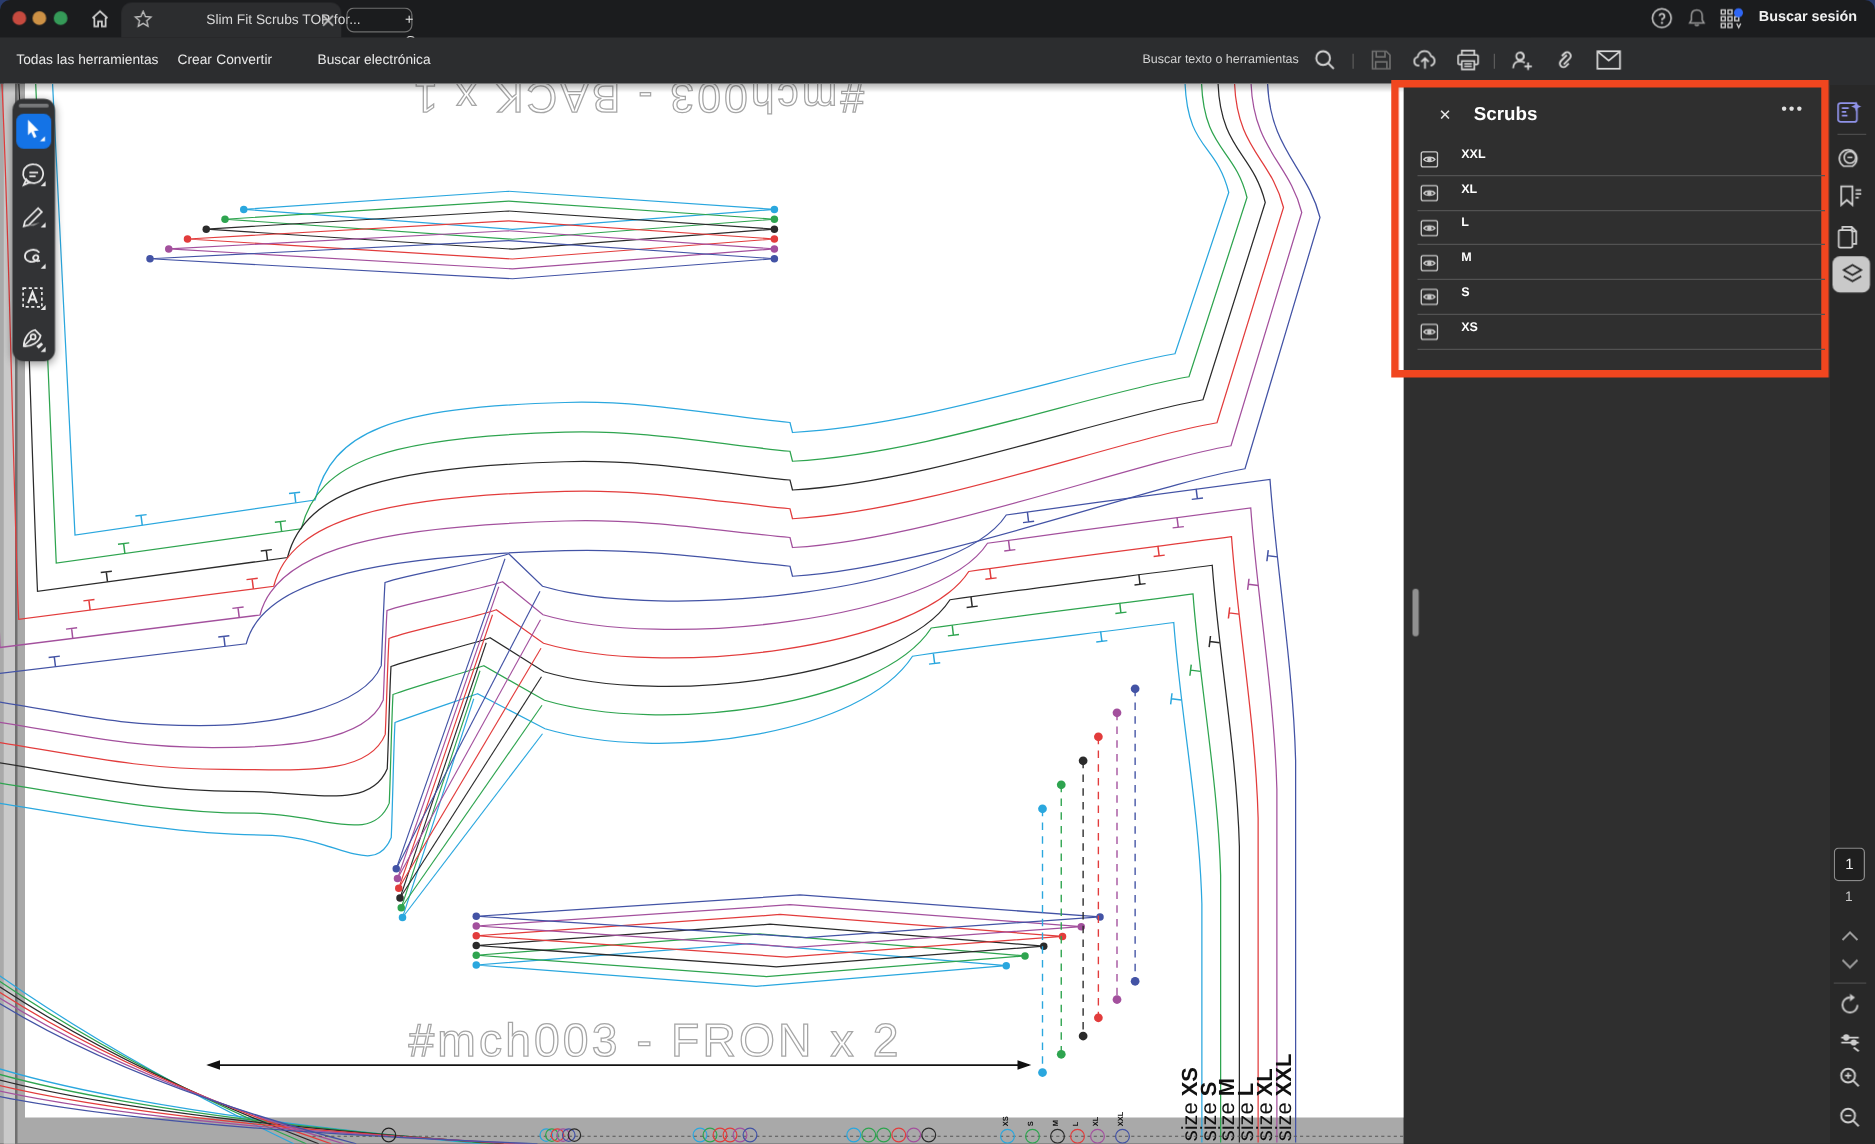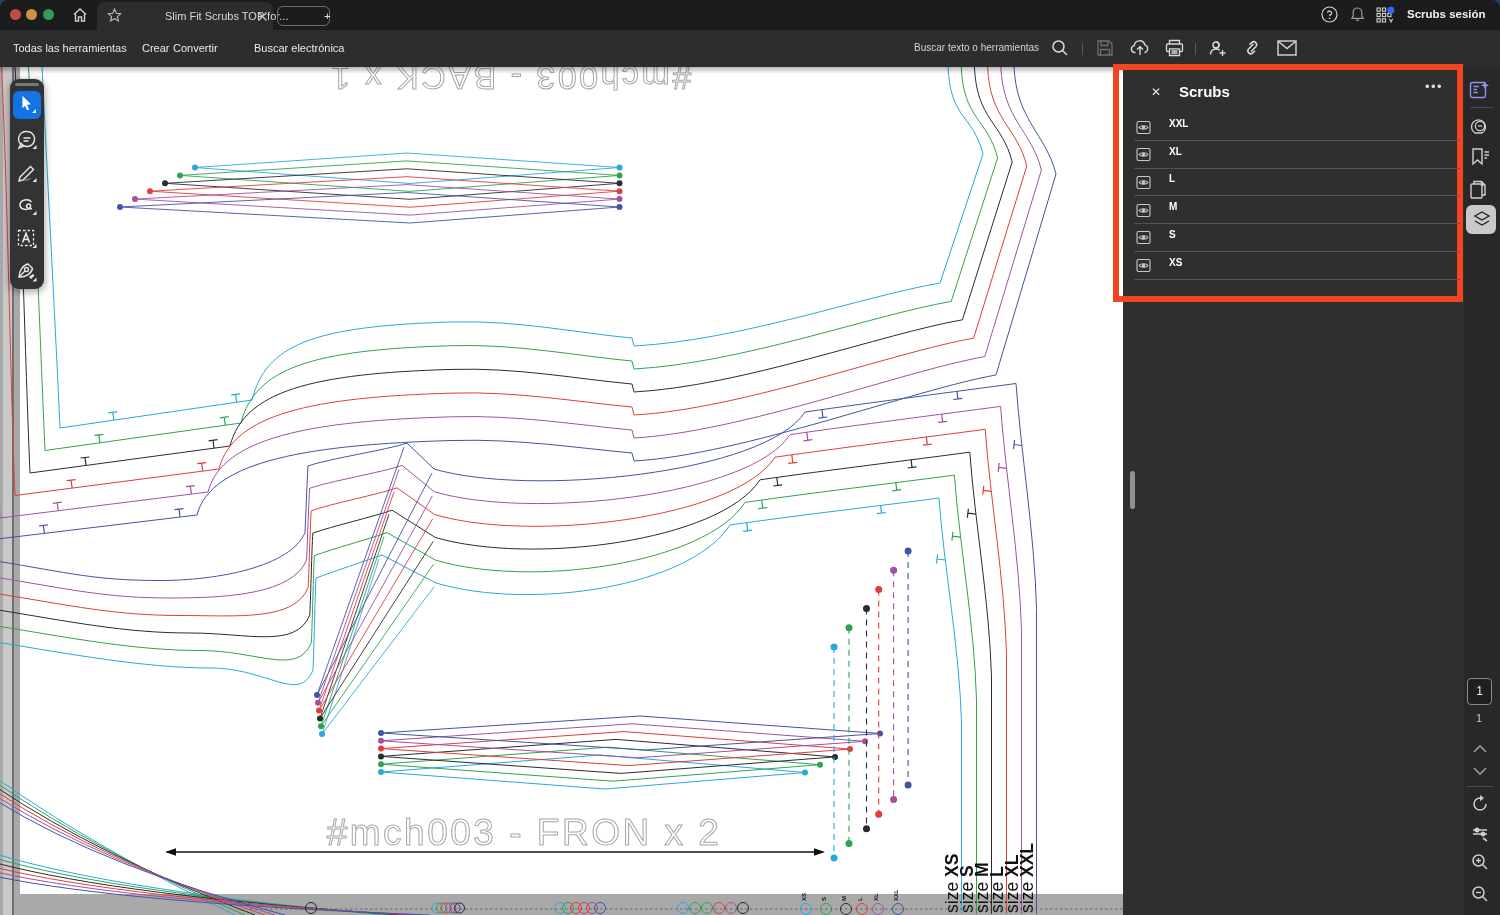"Scrubs sesión" div { text: Scrubs -> Buscar }
